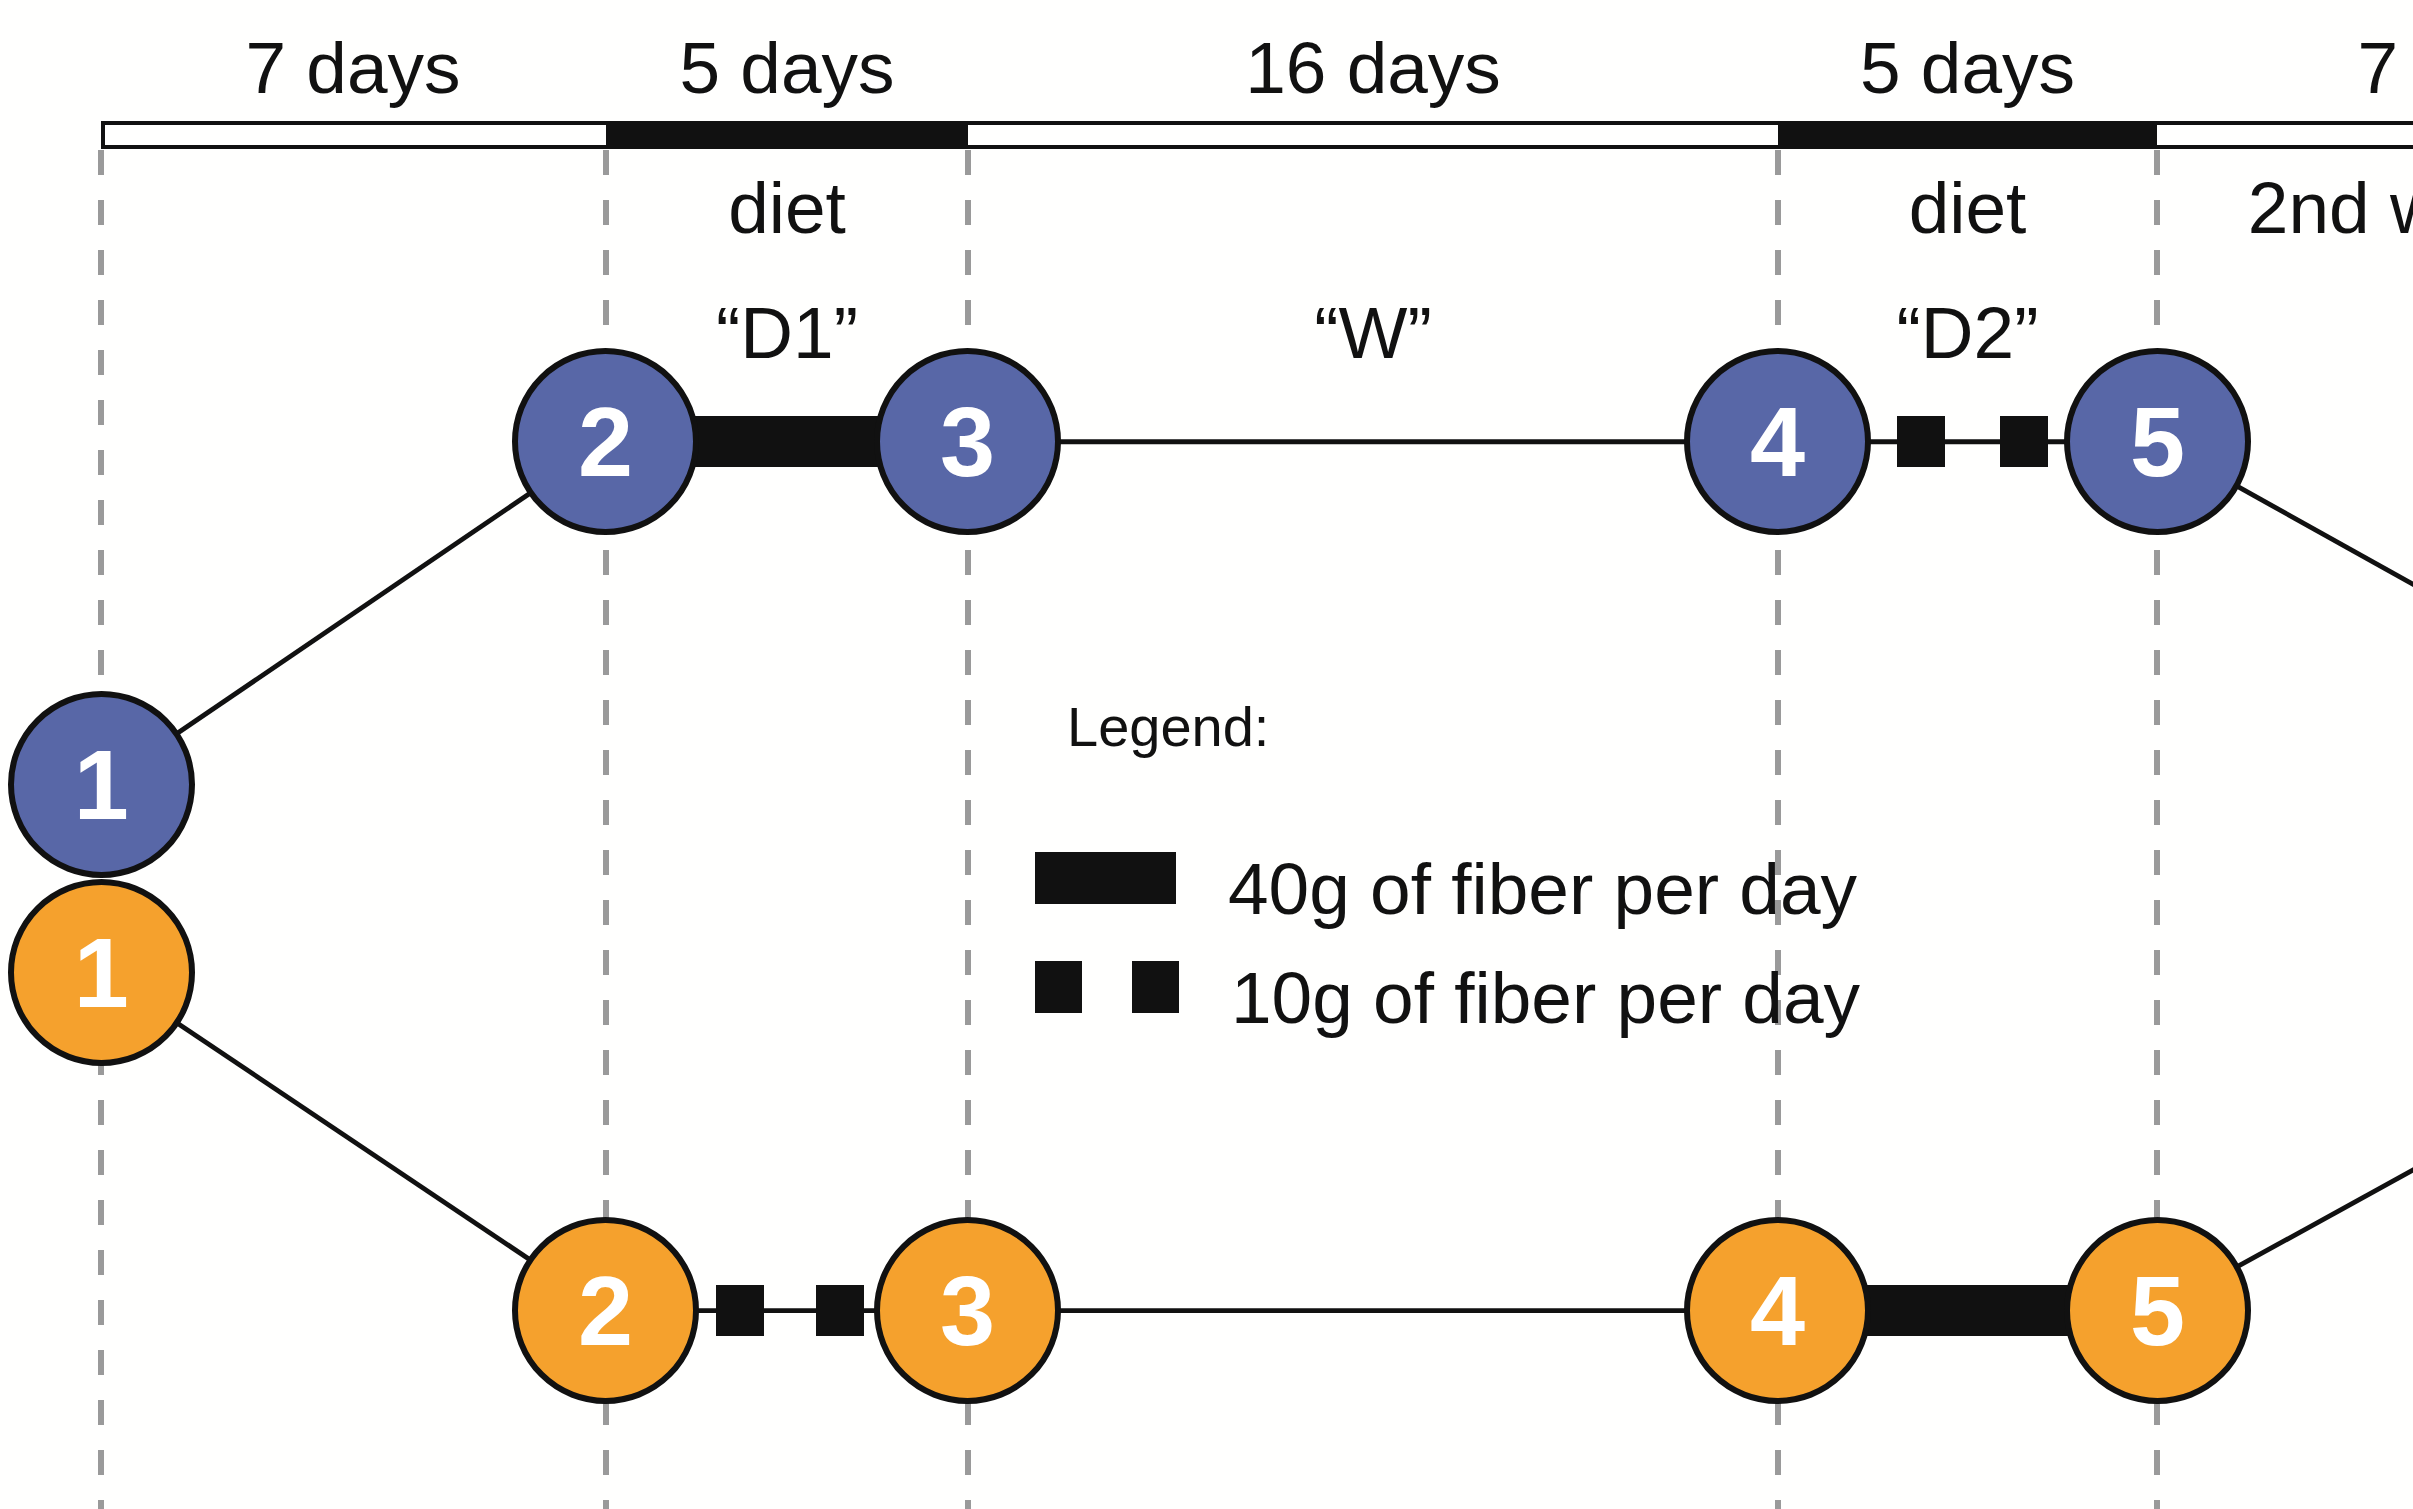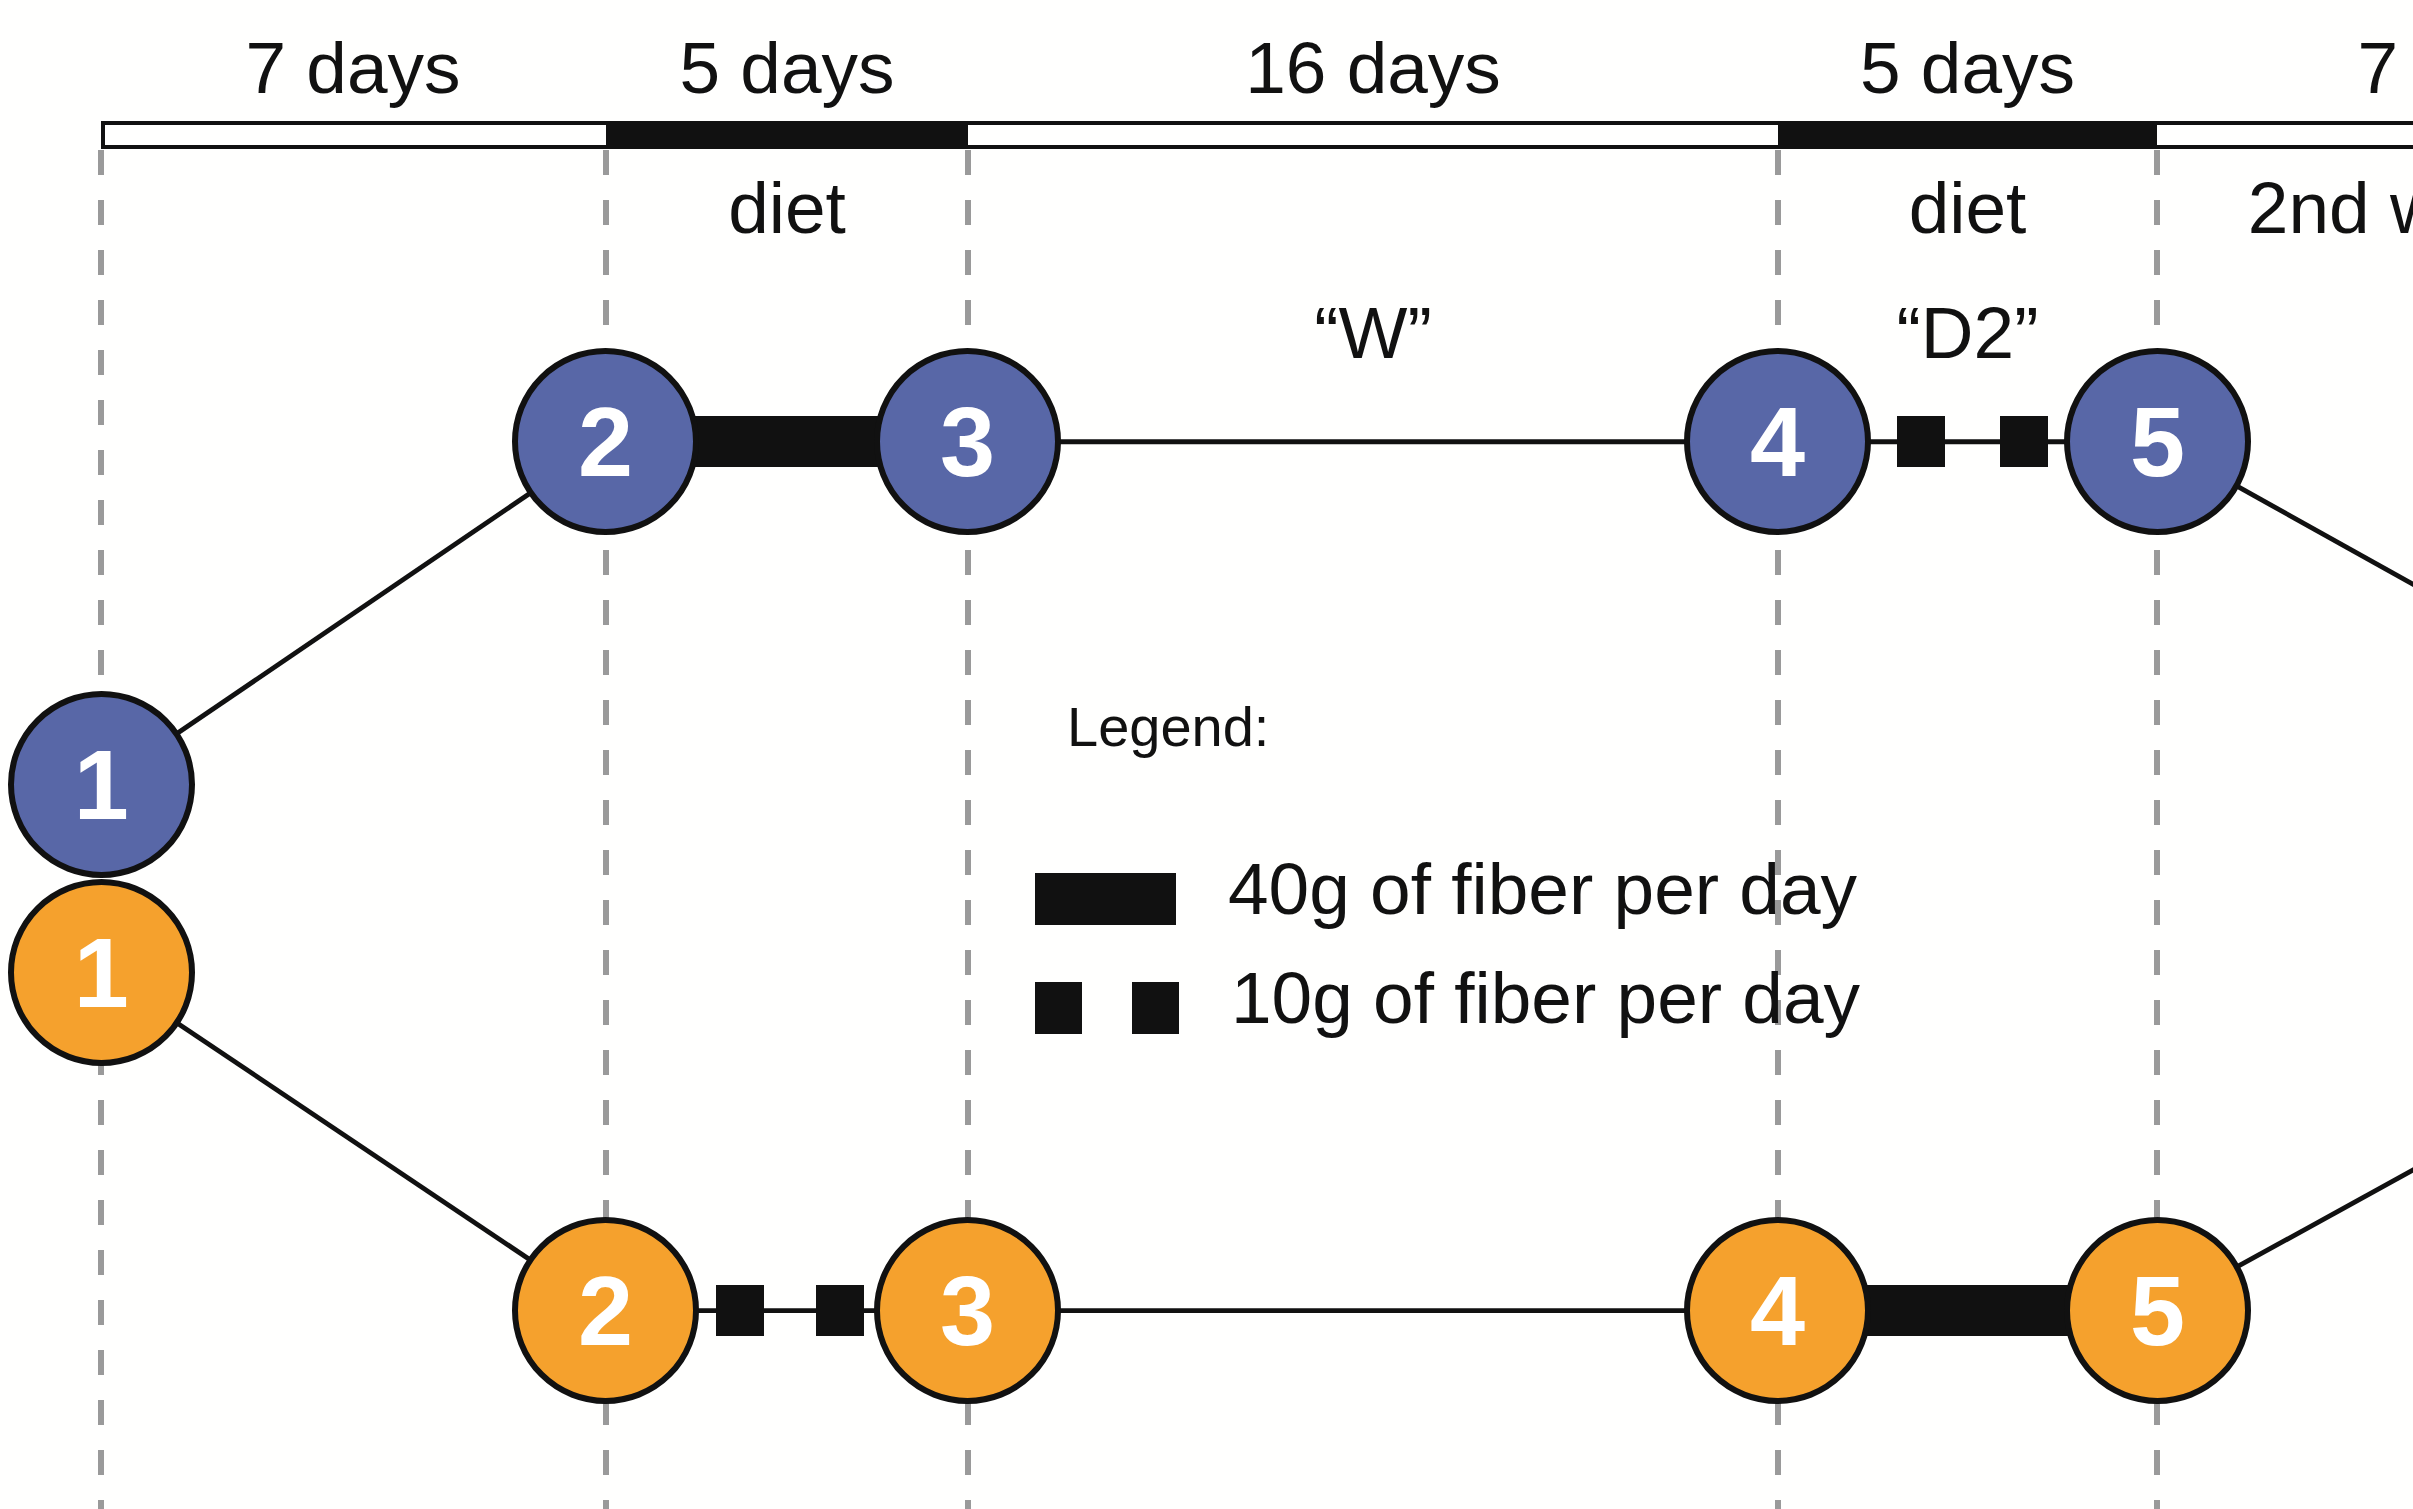"“D1”" div.seg-label { html: none -> <div>“D1”</div> }
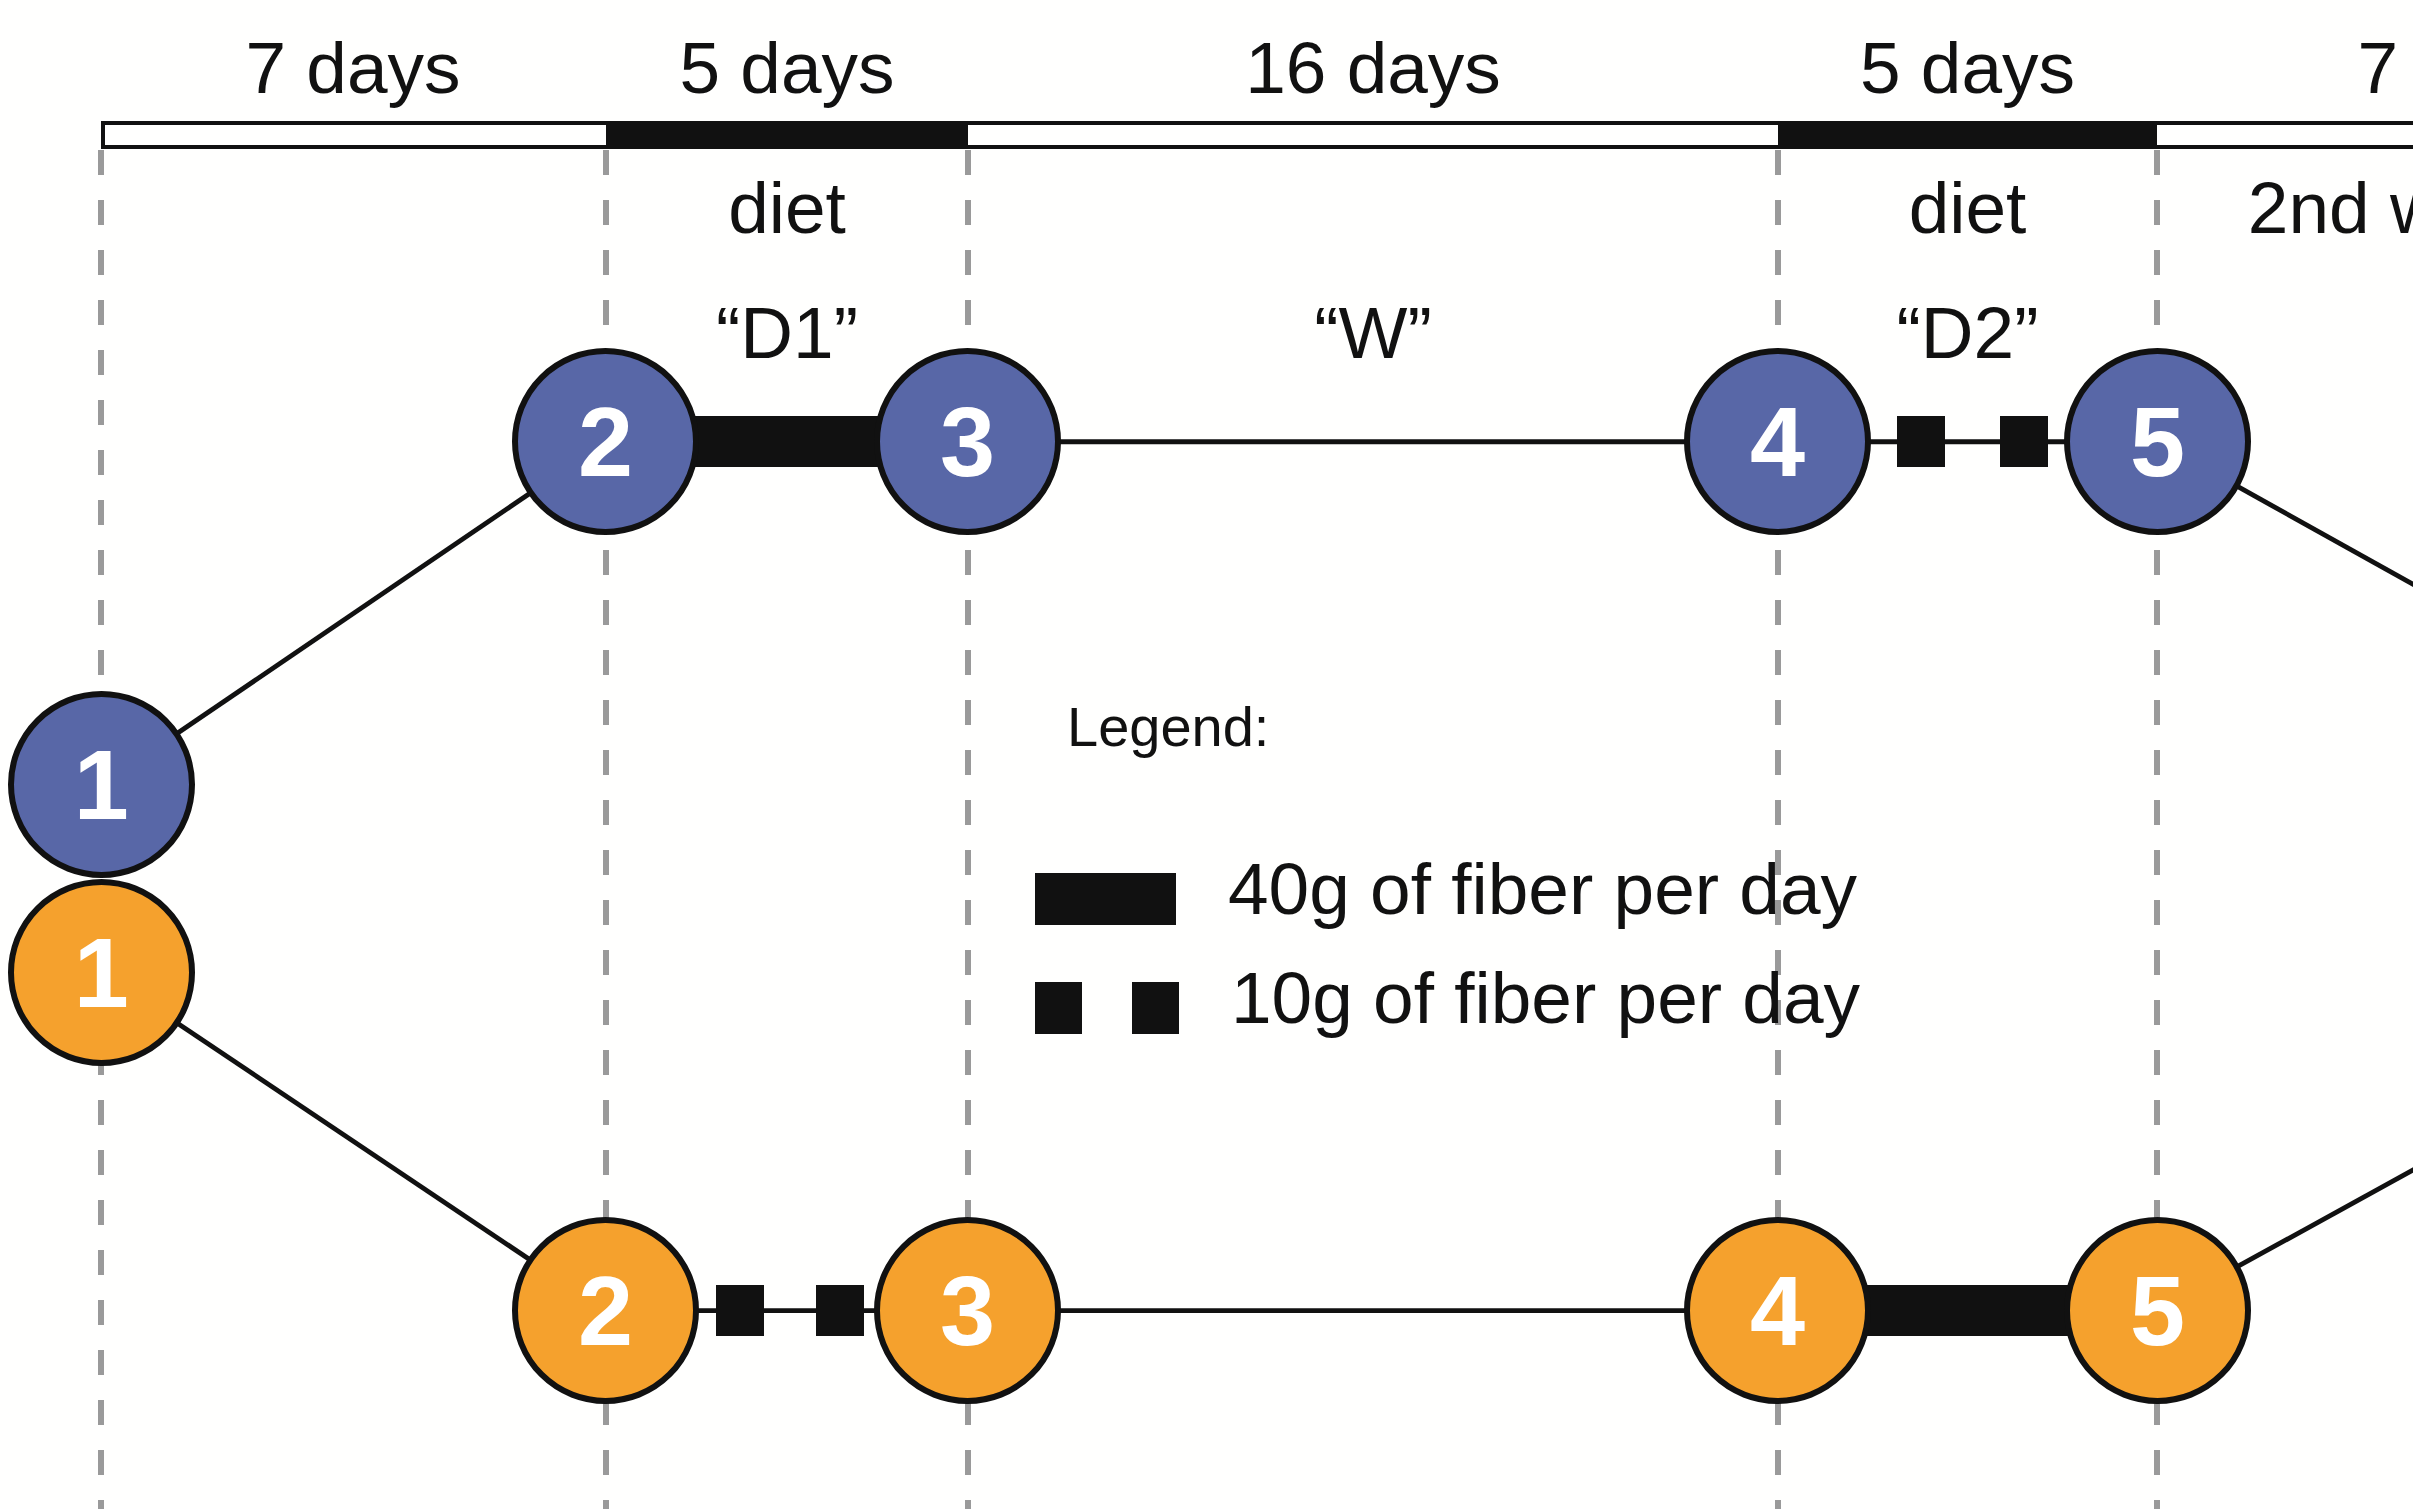"40g of fiber per day" .legend-row { align-items: flex-end -> flex-start }
